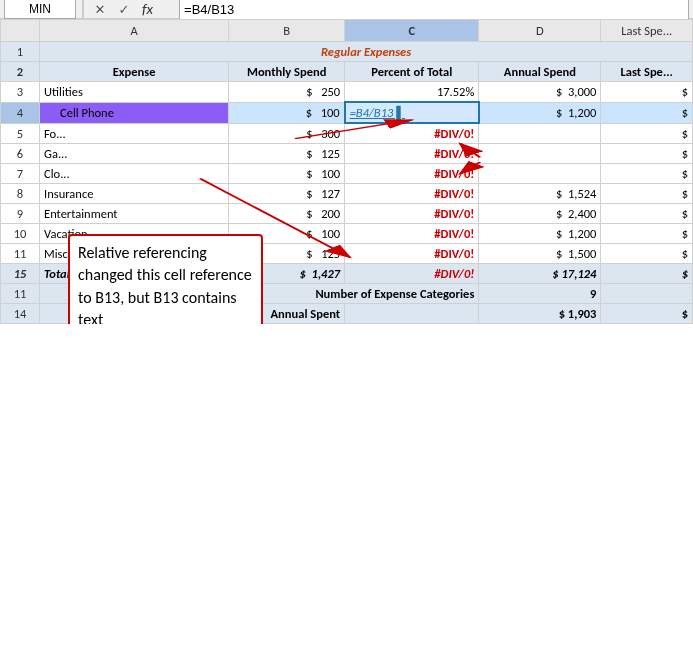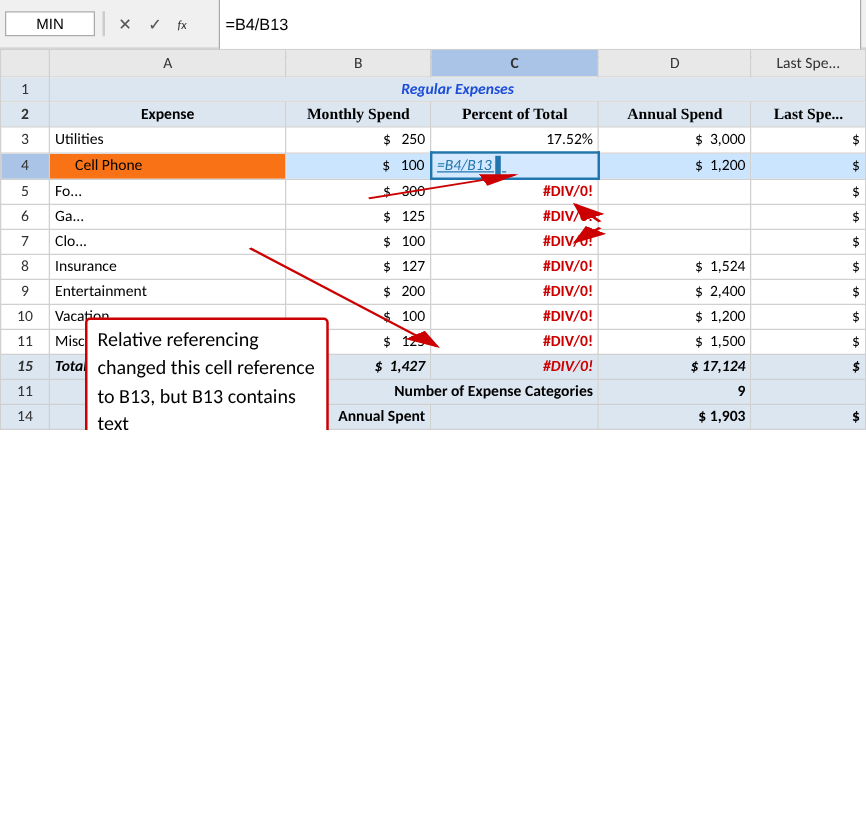"MIN" .formula-bar { height: 39px -> 19px }
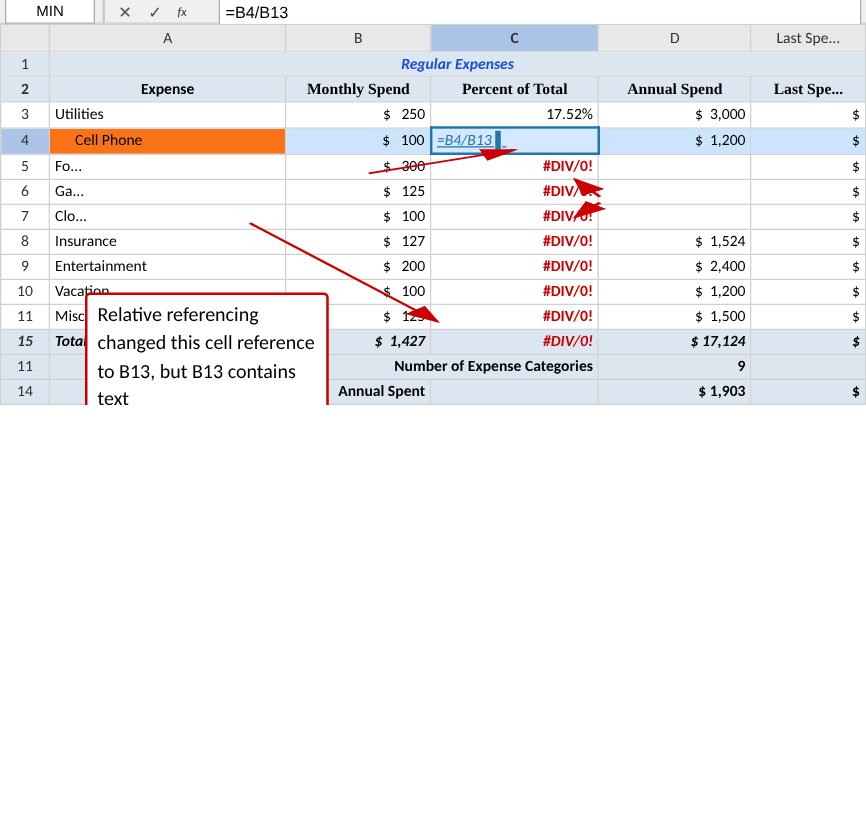"fx" .fx-label { font-size: 10px -> 15px }
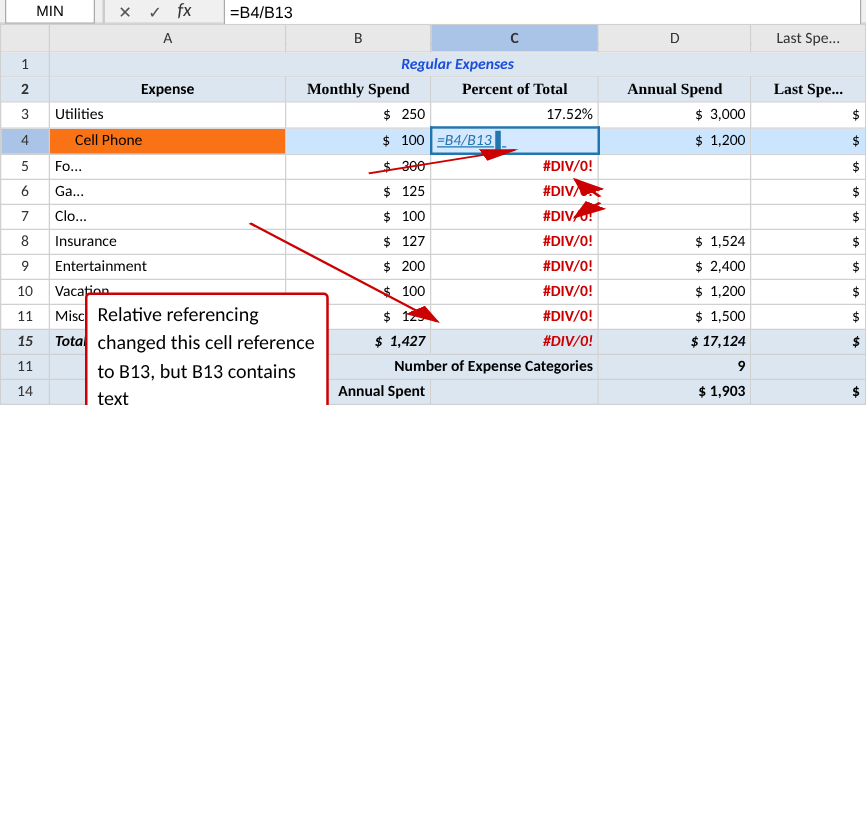"Regular Expenses" .title-cell { color: #1d4ed8 -> #c2410c }
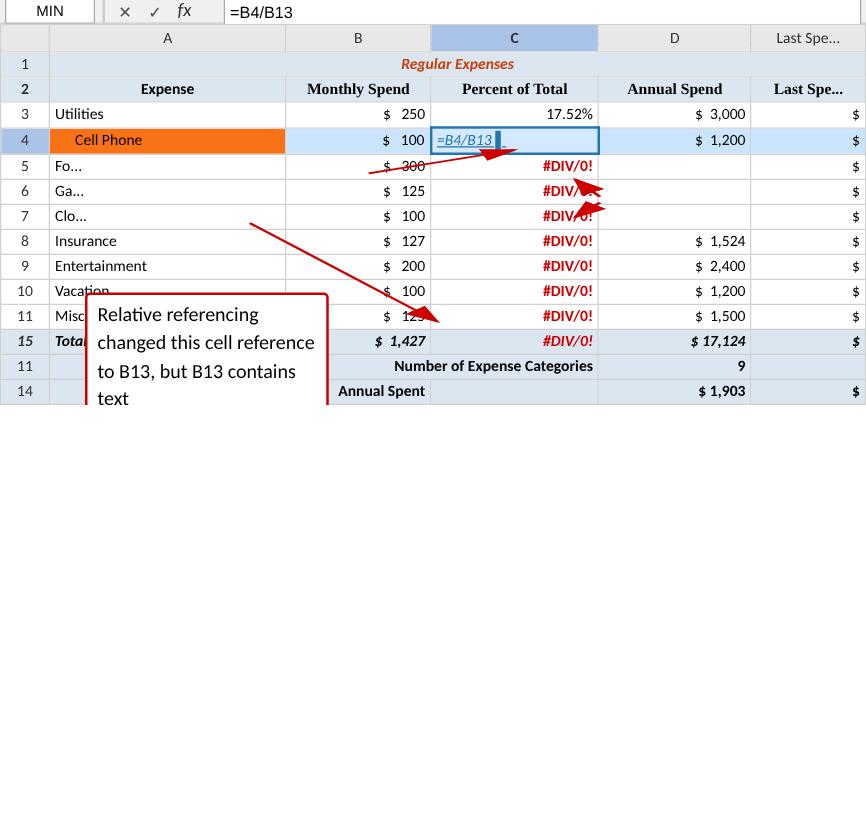"Monthly Spend" .text-center { font-family: Liberation Serif, serif -> none }
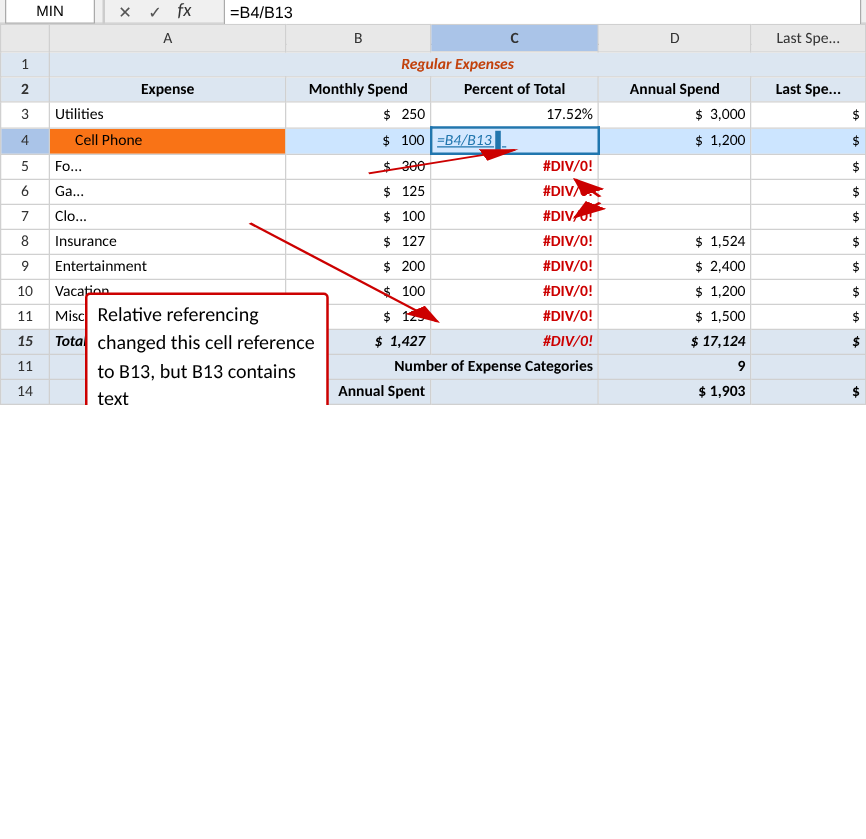"Cell Phone" td { background: #f97316 -> #8b5cf6 }
